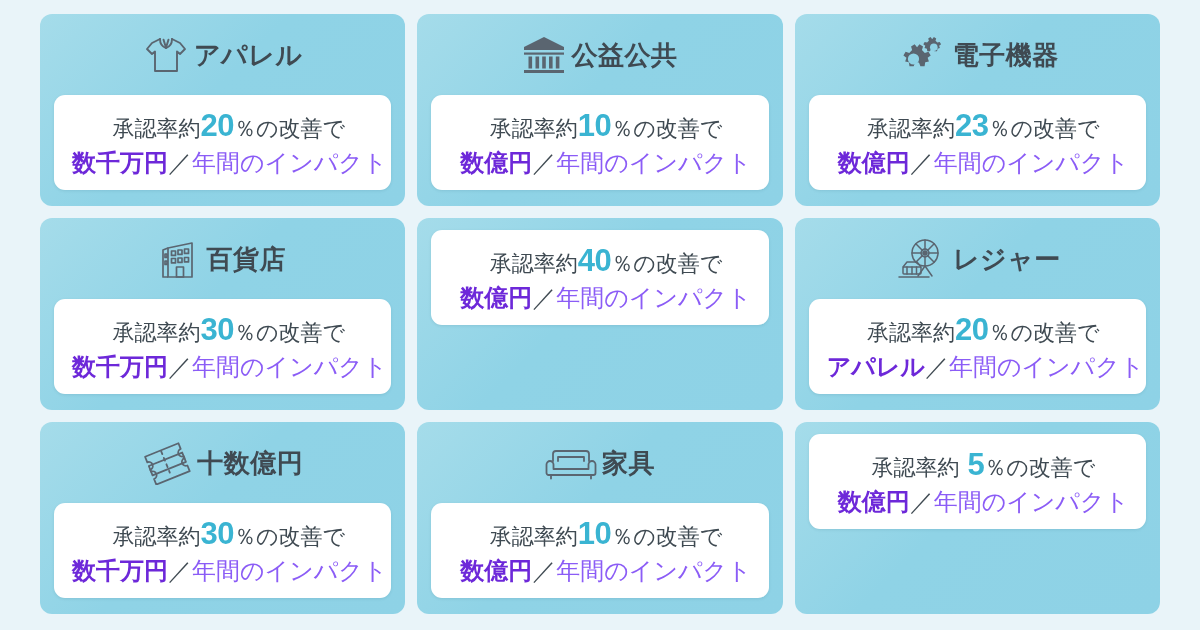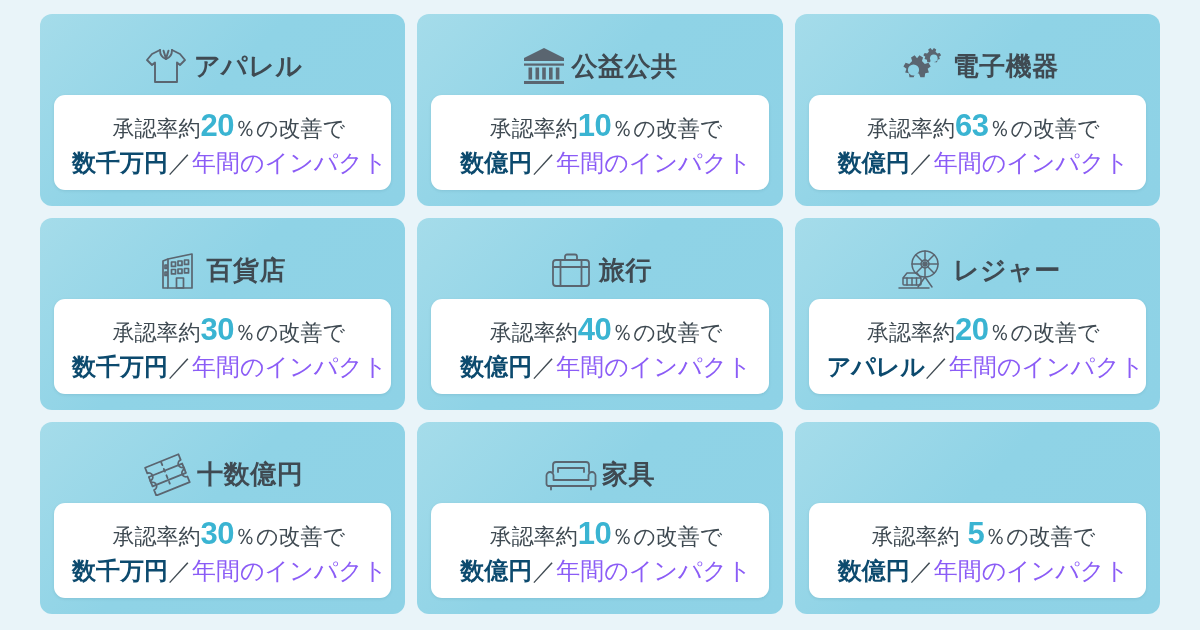"アパレル" .card { justify-content: flex-end -> space-between }
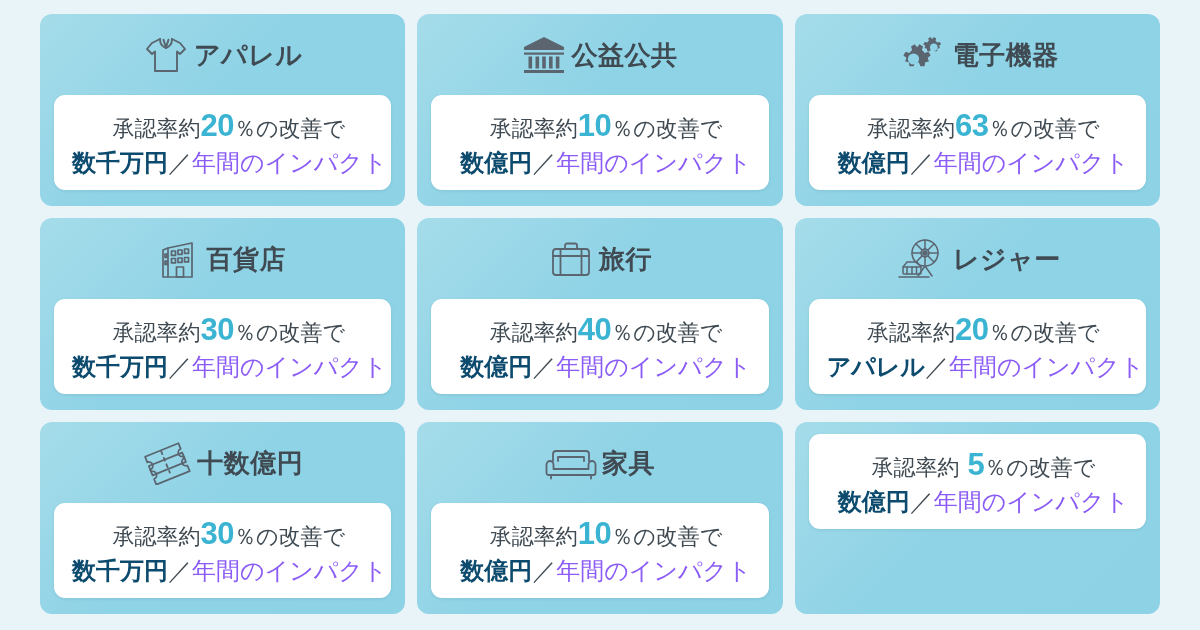"63" span.pct-num { text: 63 -> 23 }
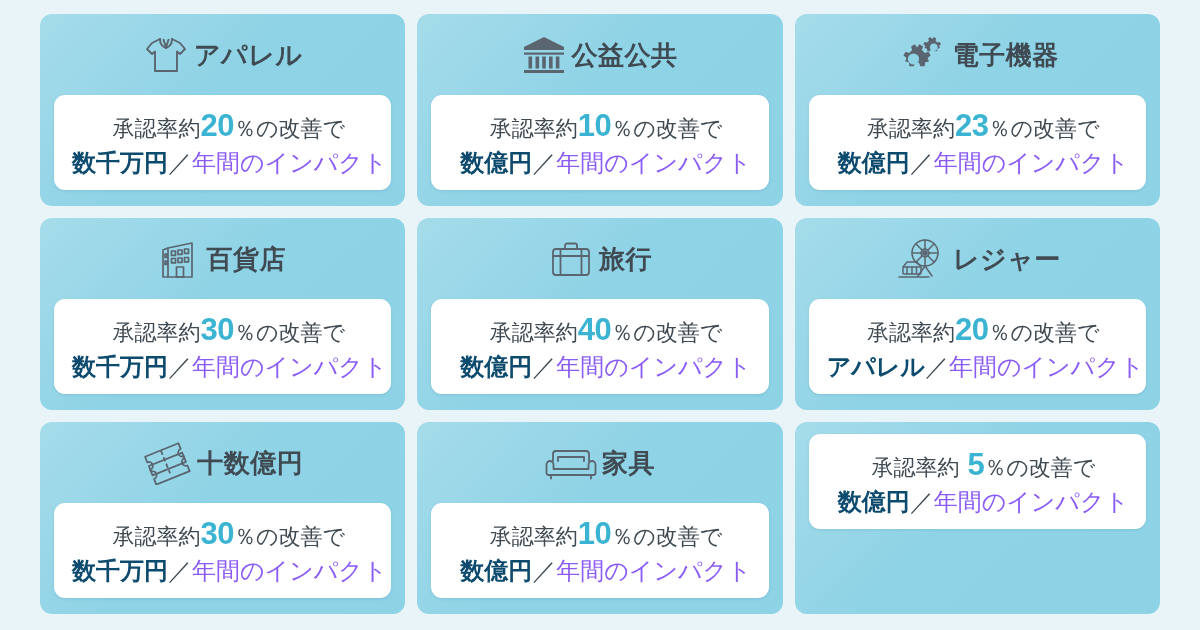"数千万円" .amount { color: #0c4a6e -> #6d28d9 }
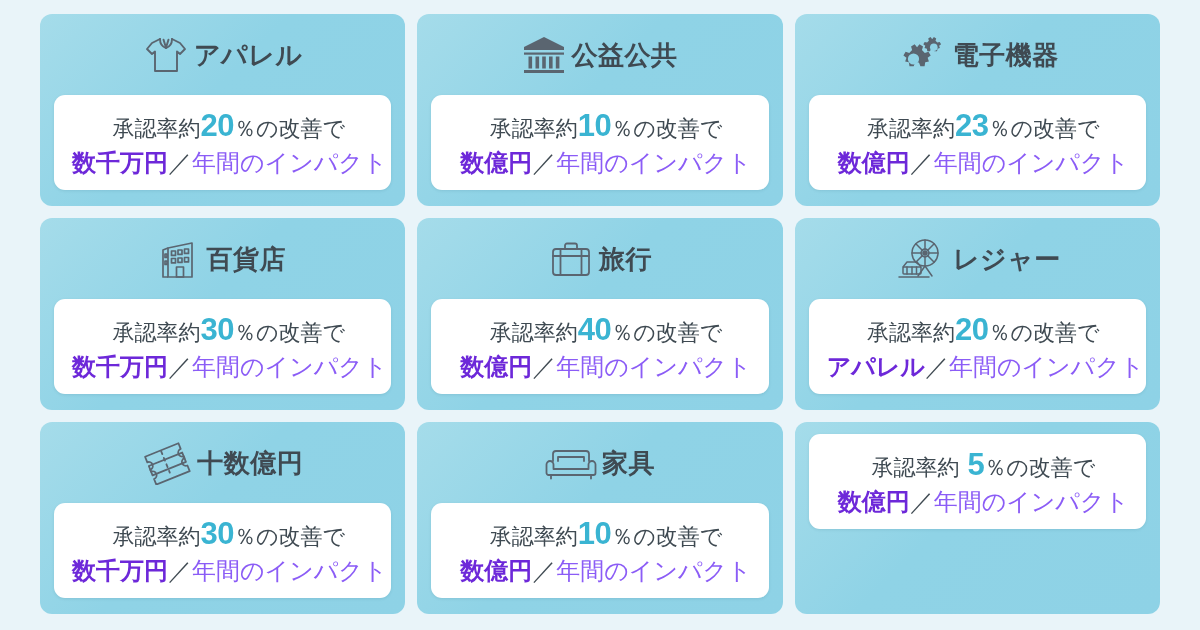"旅行" div.card-head { html: <div> <span> <svg> <rect></rect> <path></path> <path></path> <path></path> <path></path> </svg> </span> <span>旅行</span> </div> -> none }
